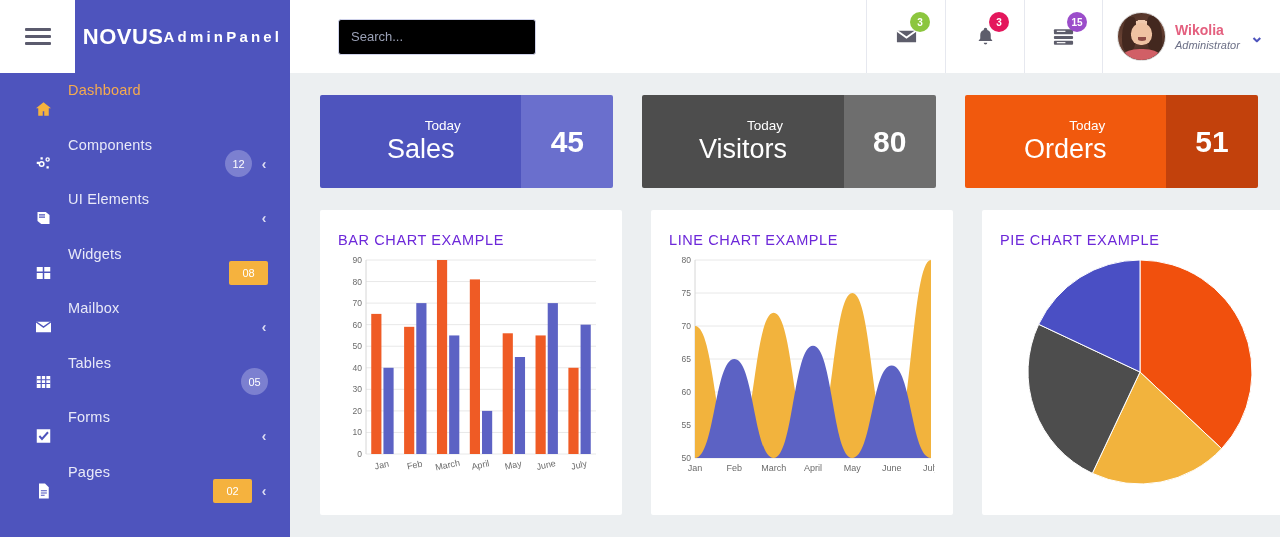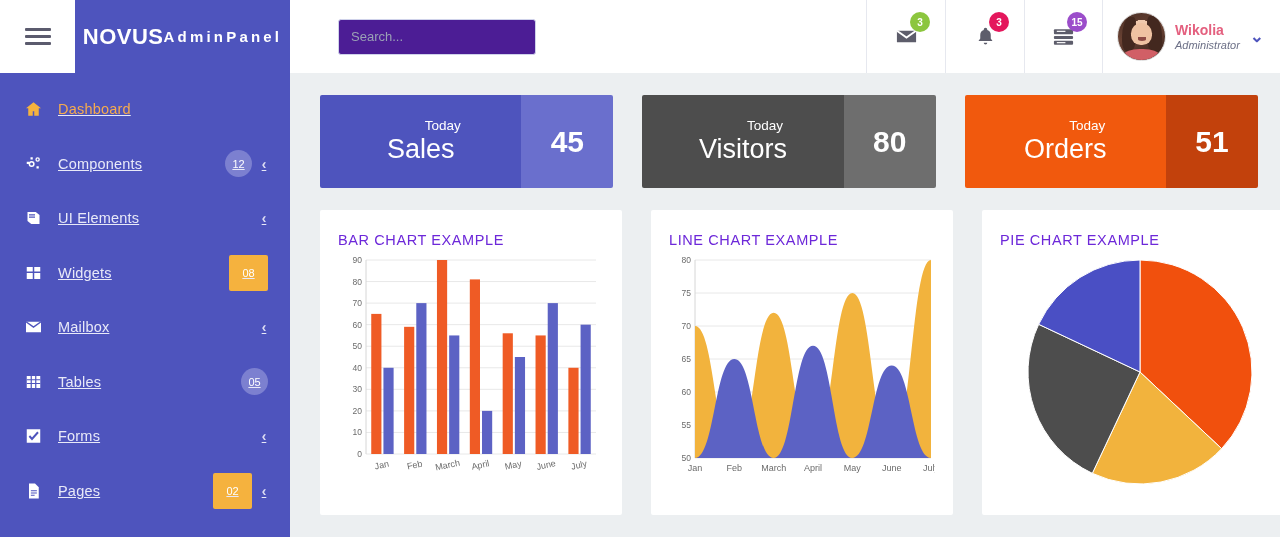"Search..." .search-input { background: #4c1d95 -> #000000 }
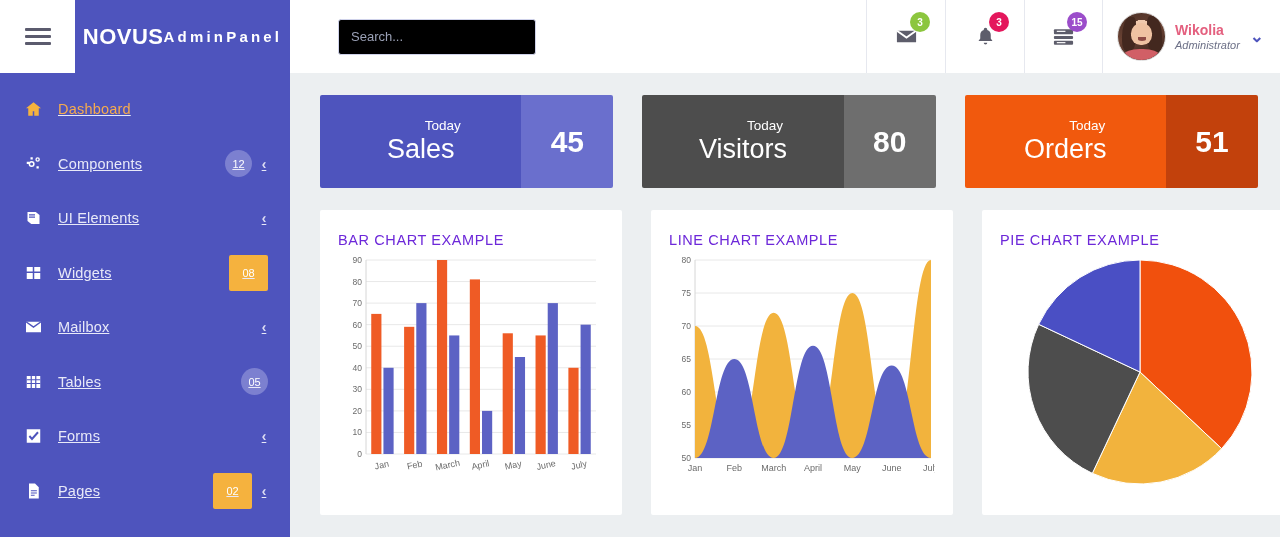"Dashboard" .nav-item { align-items: center -> none; padding: 0 22px 0 24px -> 0 22px 0 34px; text-decoration: underline -> none }
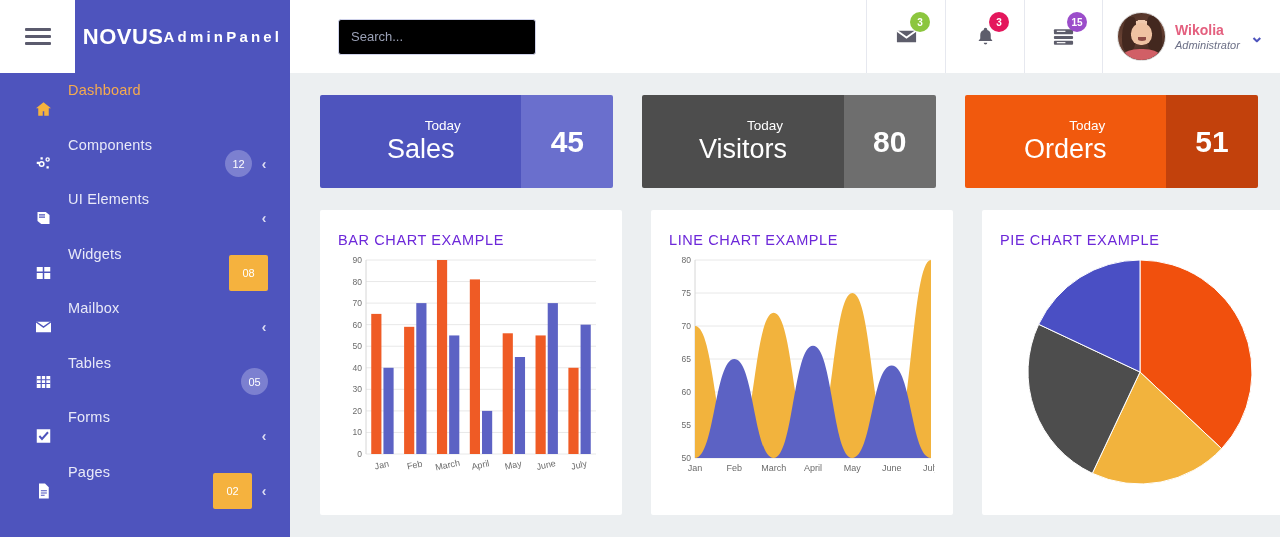"08" .pill-square { height: 36px -> 24px }
